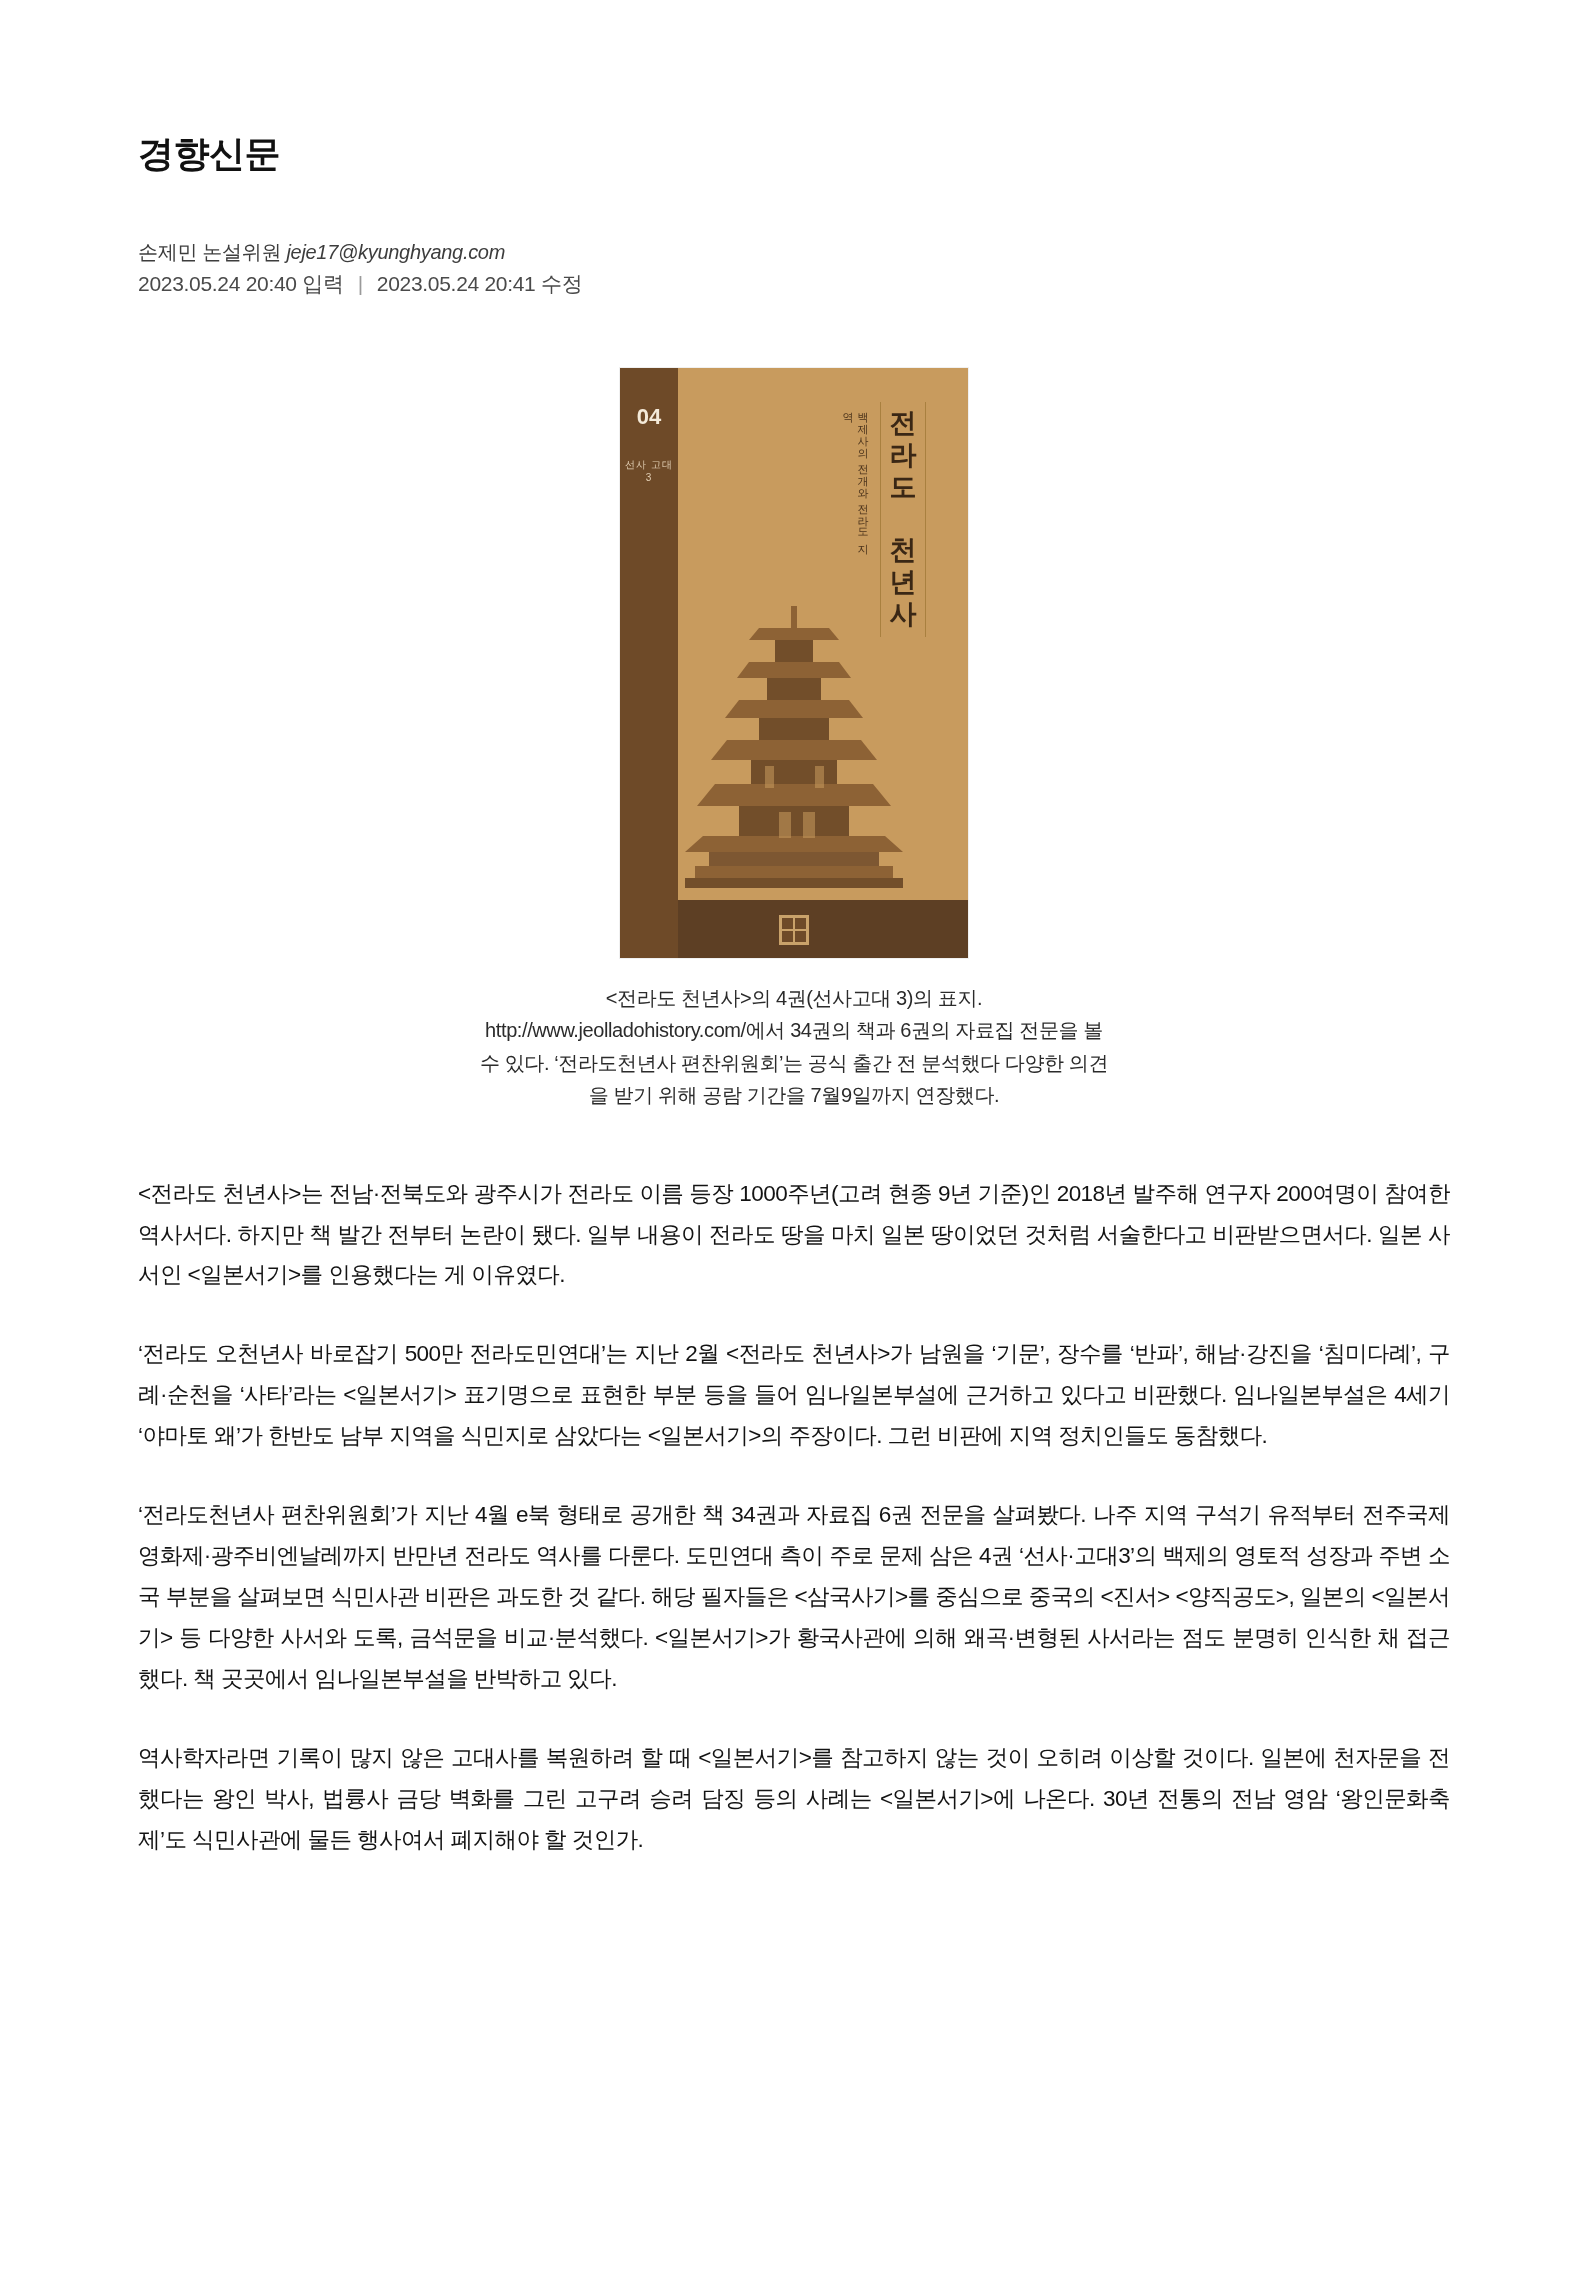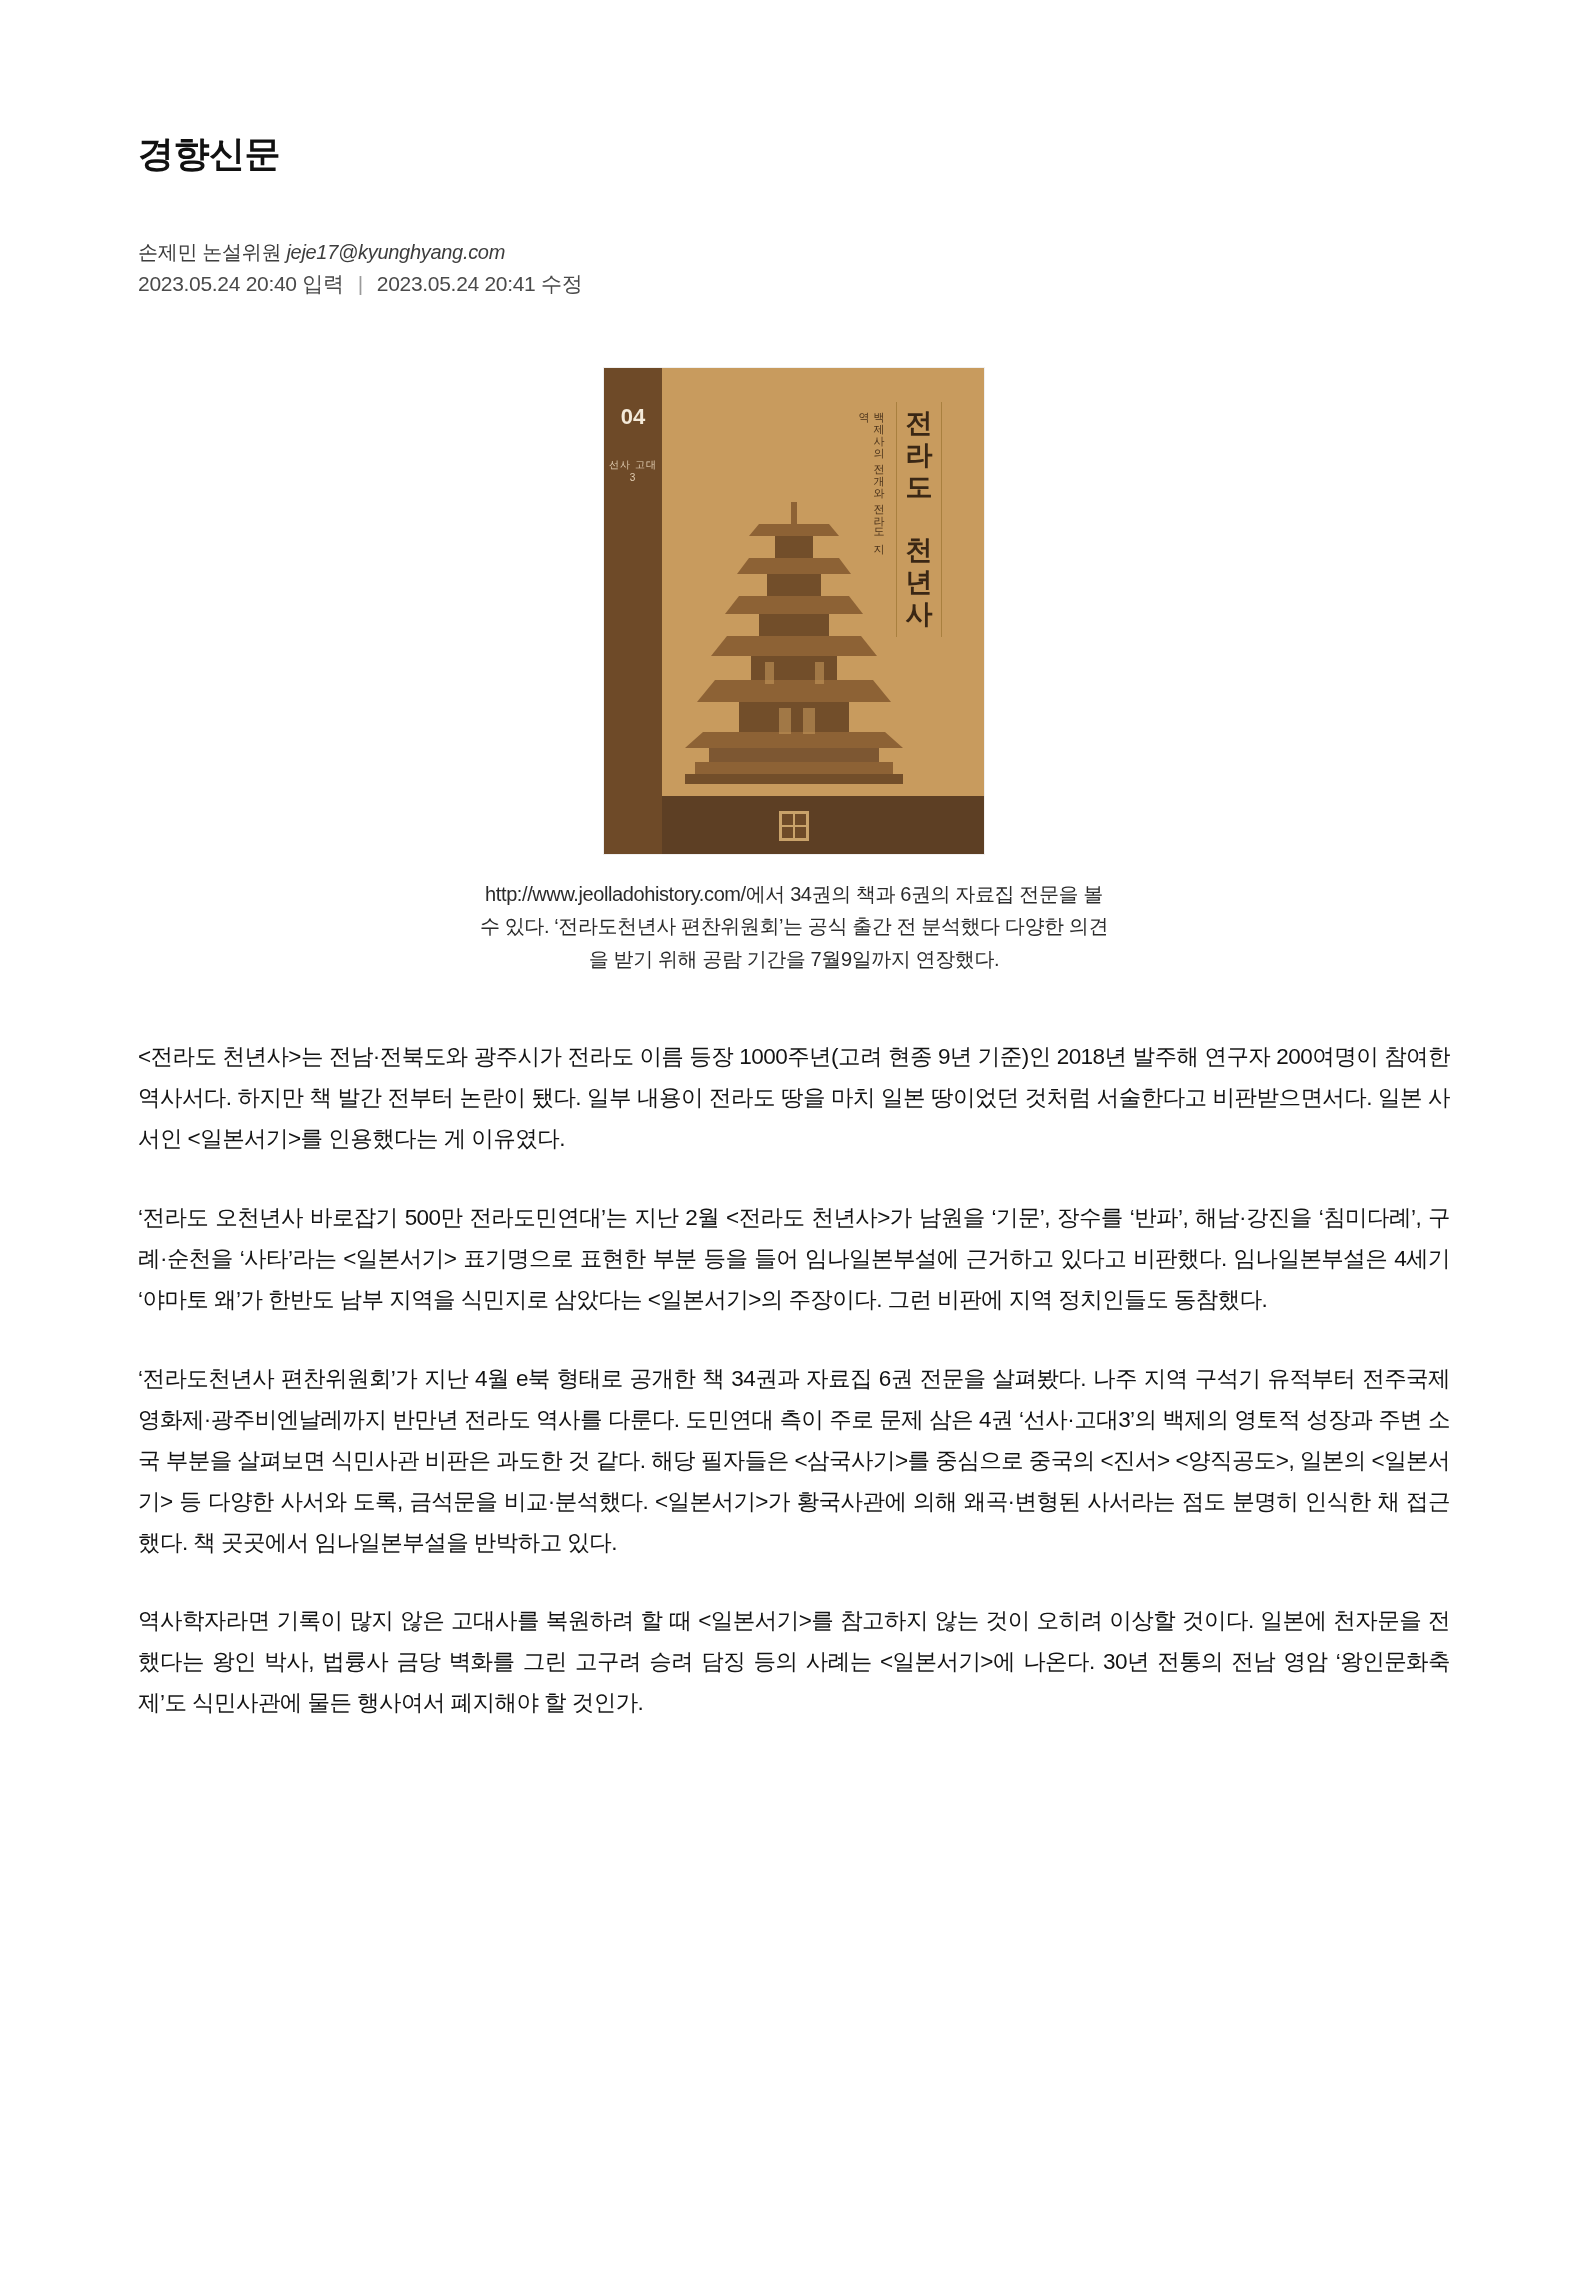"04" .book-cover { height: 486px -> 590px; padding-left: 32px -> none }
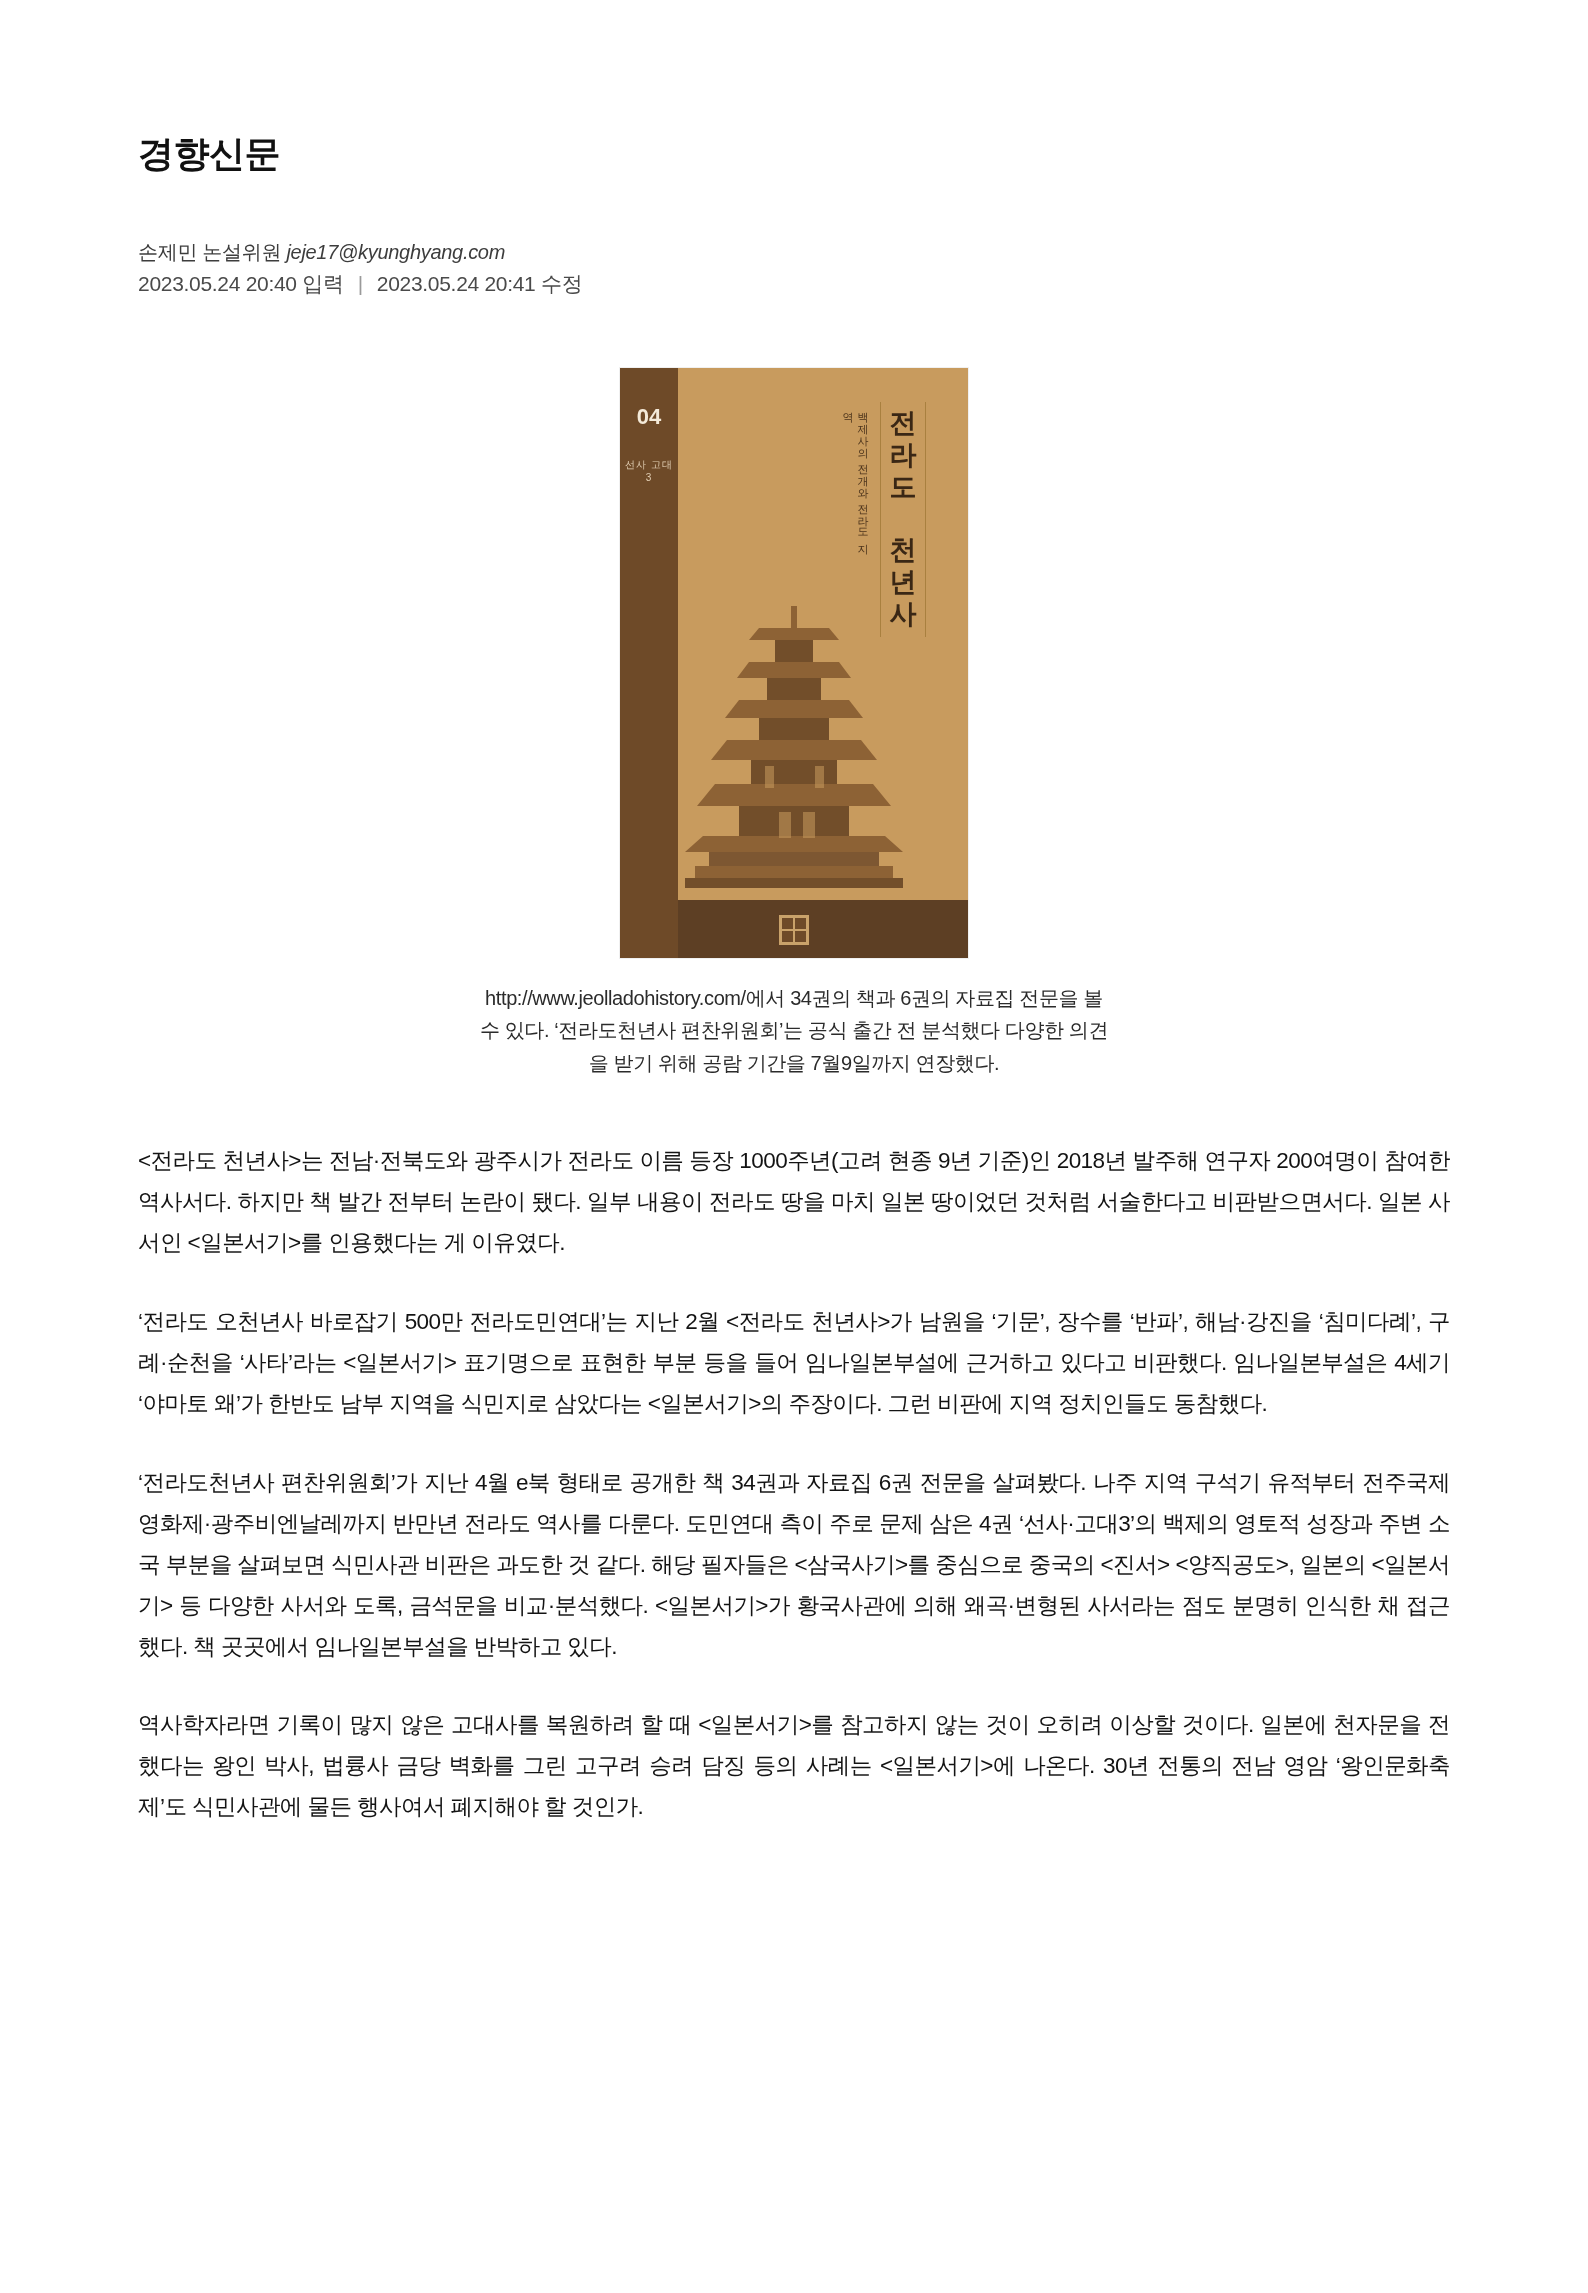"<전라도 천년사>의 4권(선사고대 3)의 표지." span.line { html: none -> <span>&lt;전라도 천년사&gt;의 4권(선사고대 3)의 표지.</span> }
